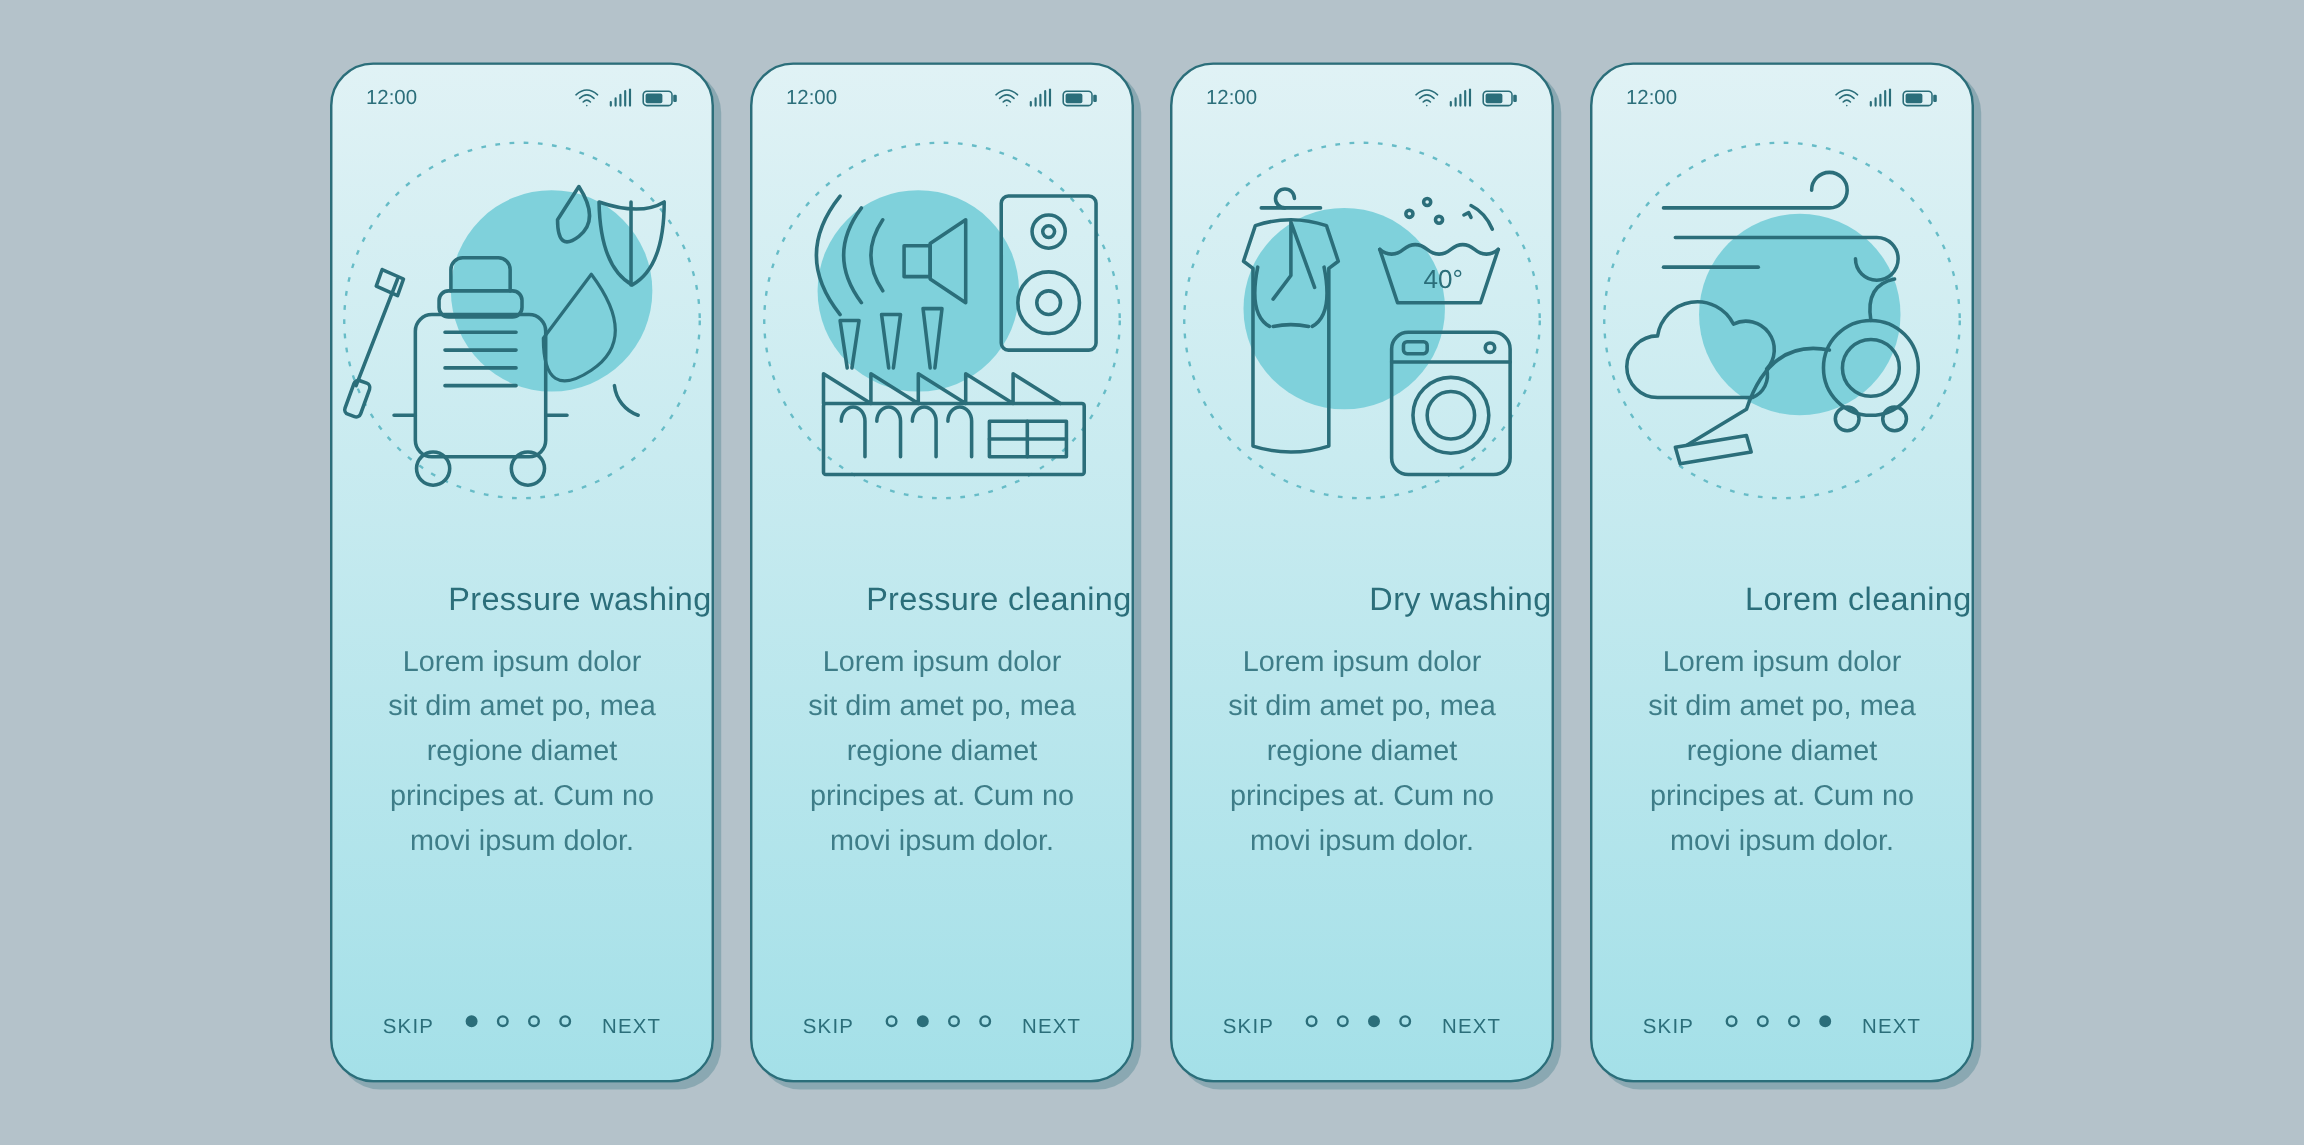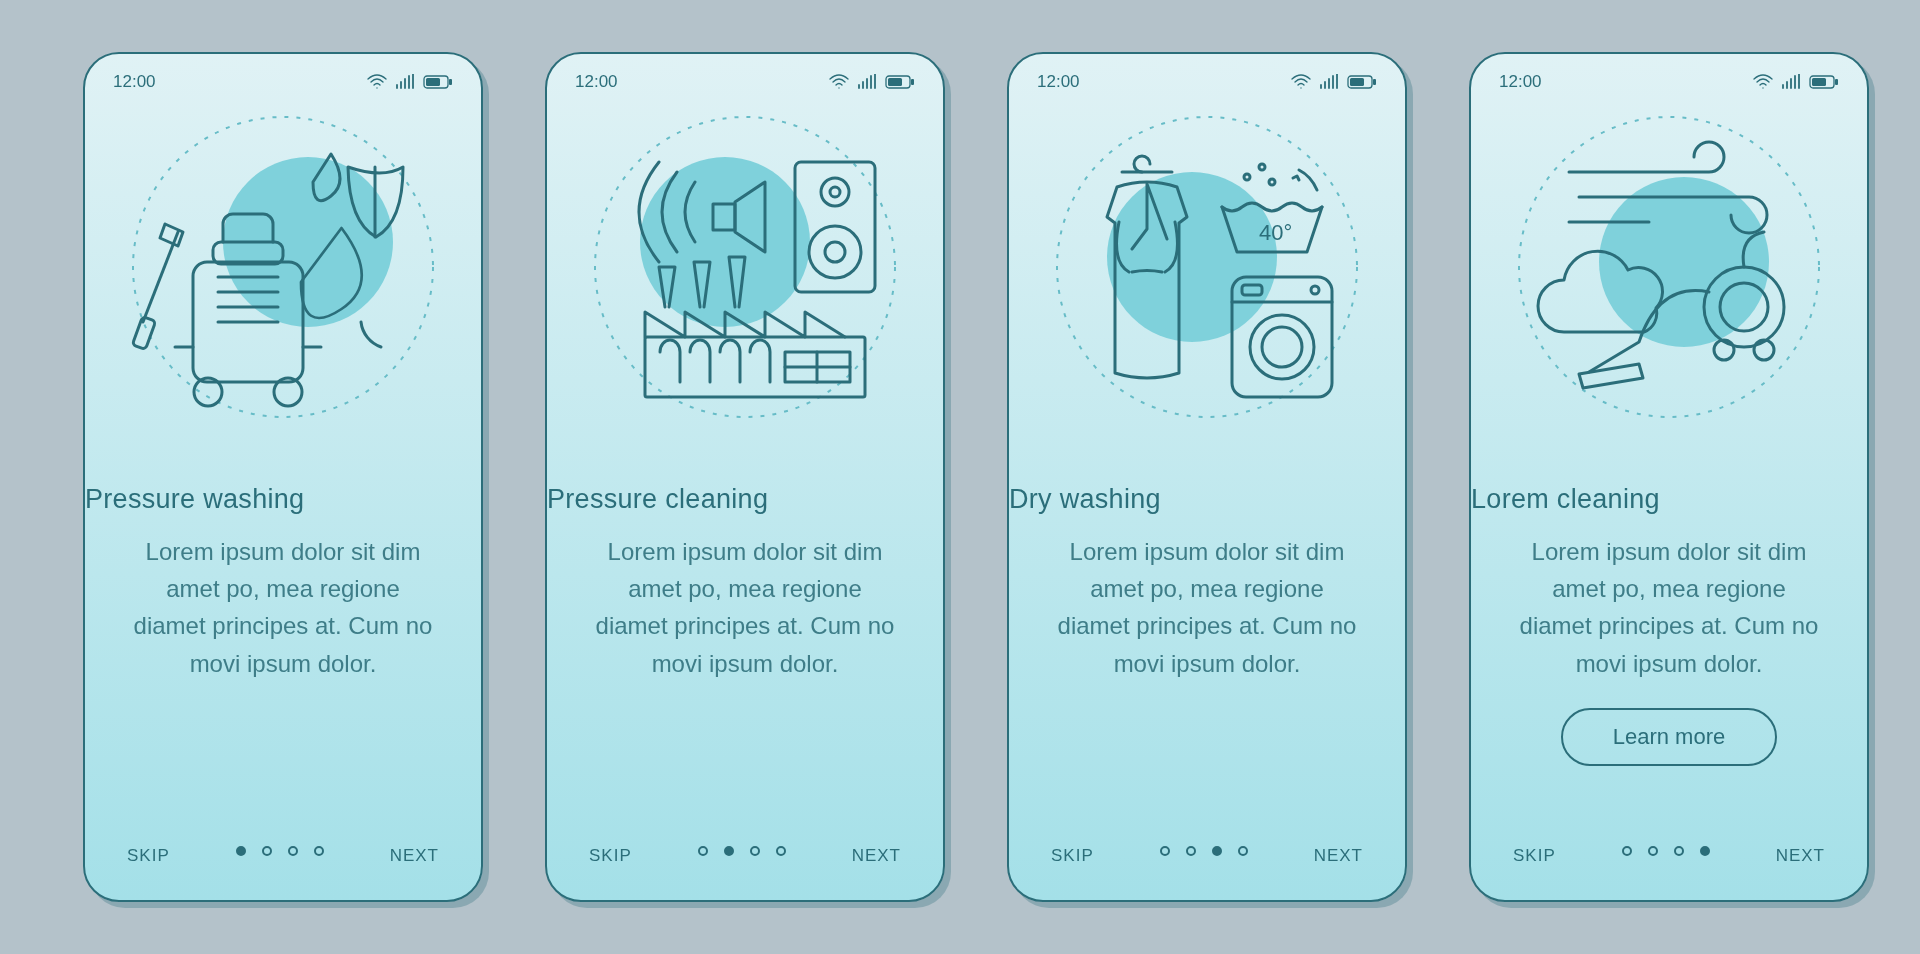"12:00" .phone { margin-left: 32px -> none; width: 400px -> 320px }
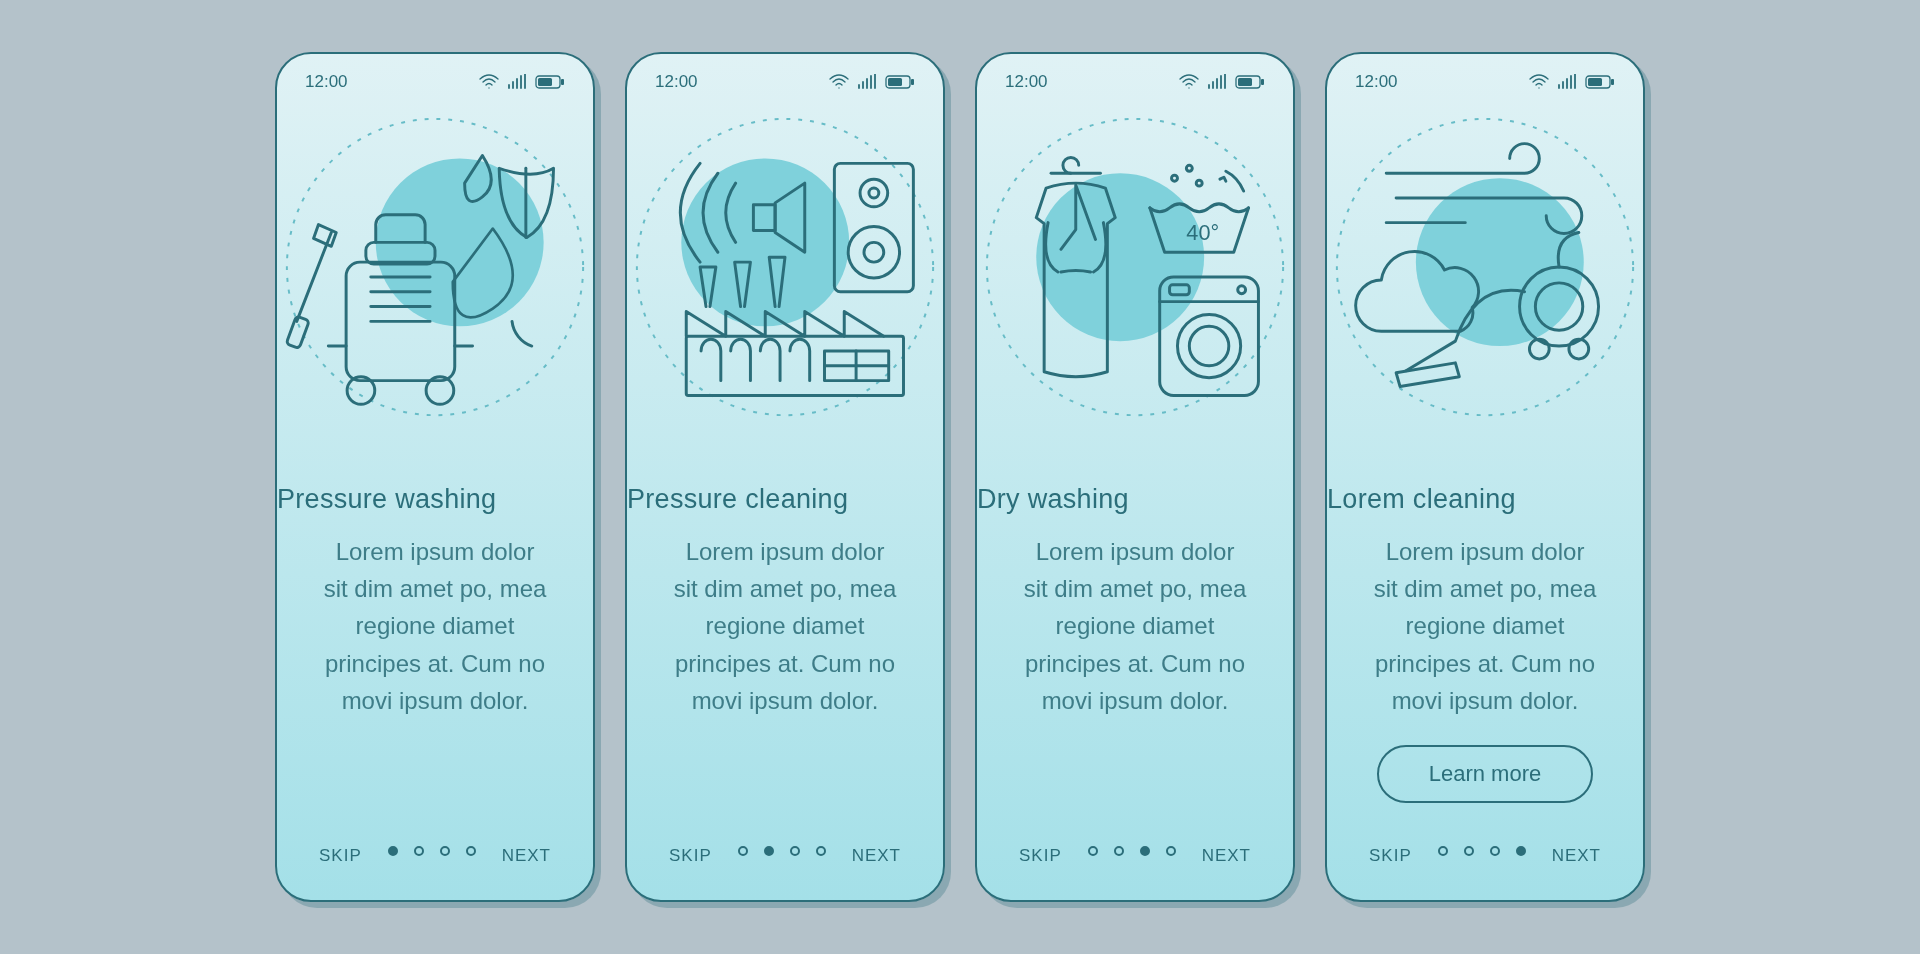"Pressure washing" .title { text-align: left -> right }
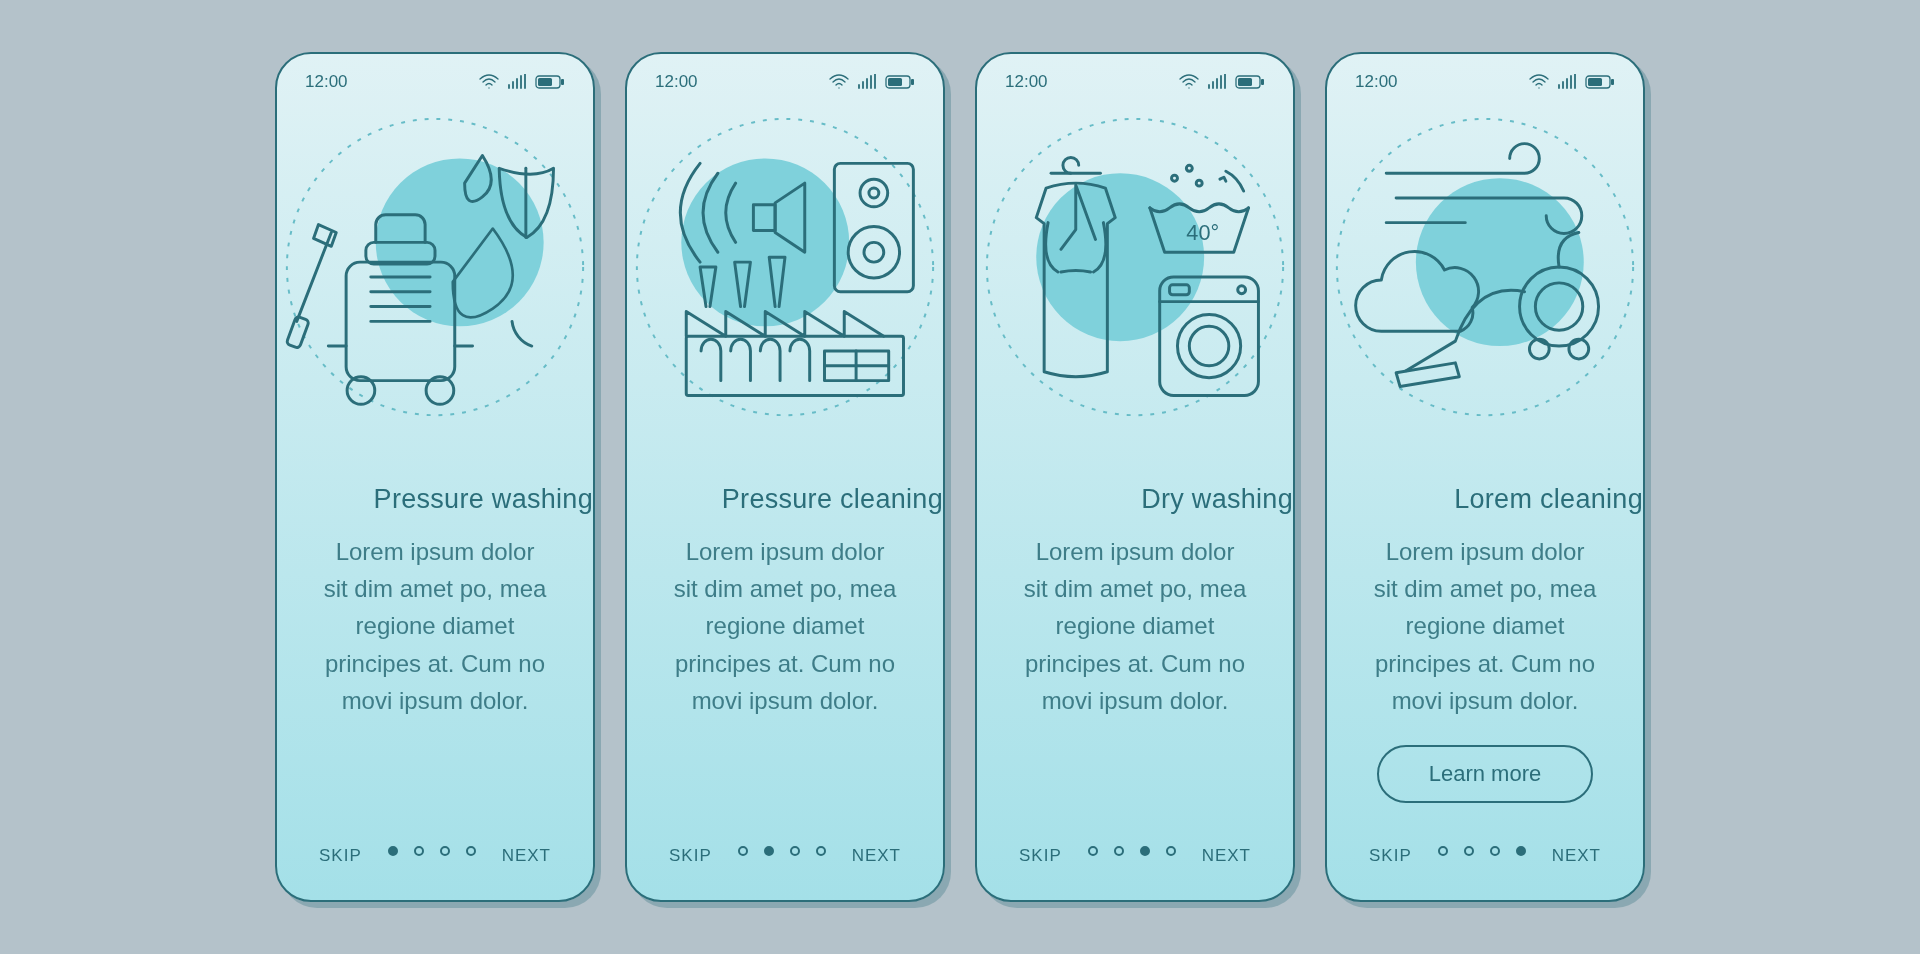"Learn more" button.learn-more { html: <button>Learn more</button> -> none }
